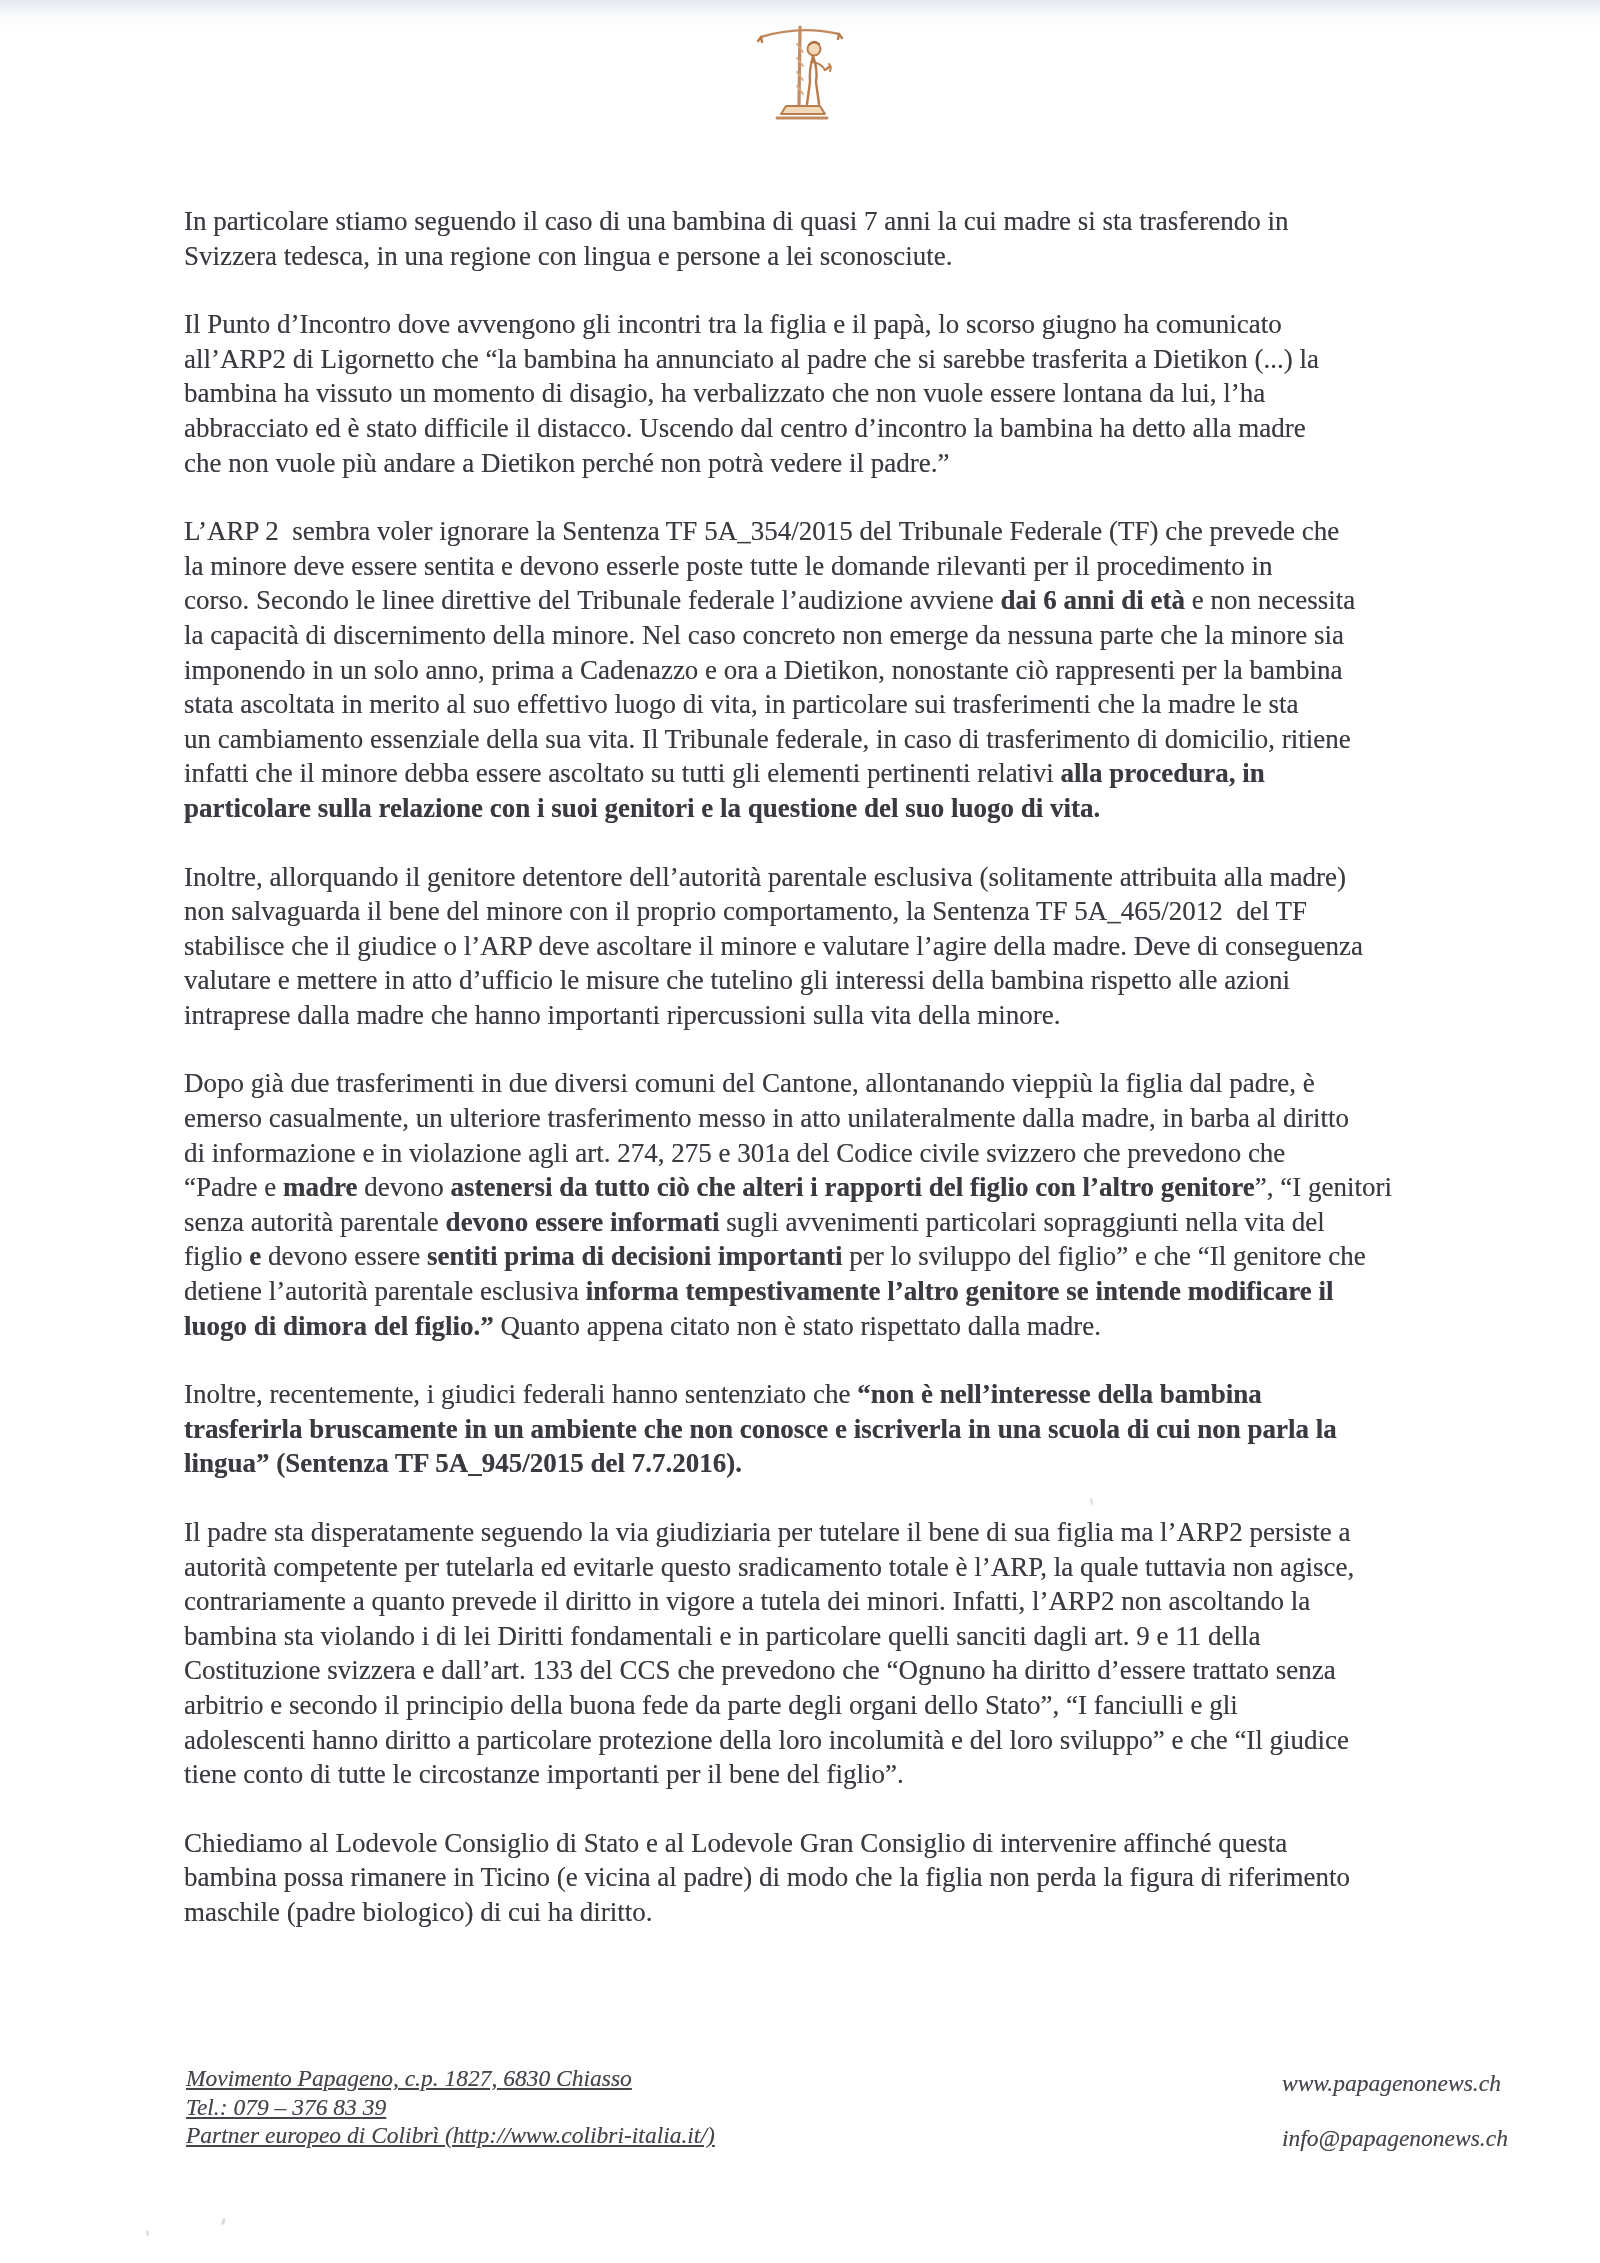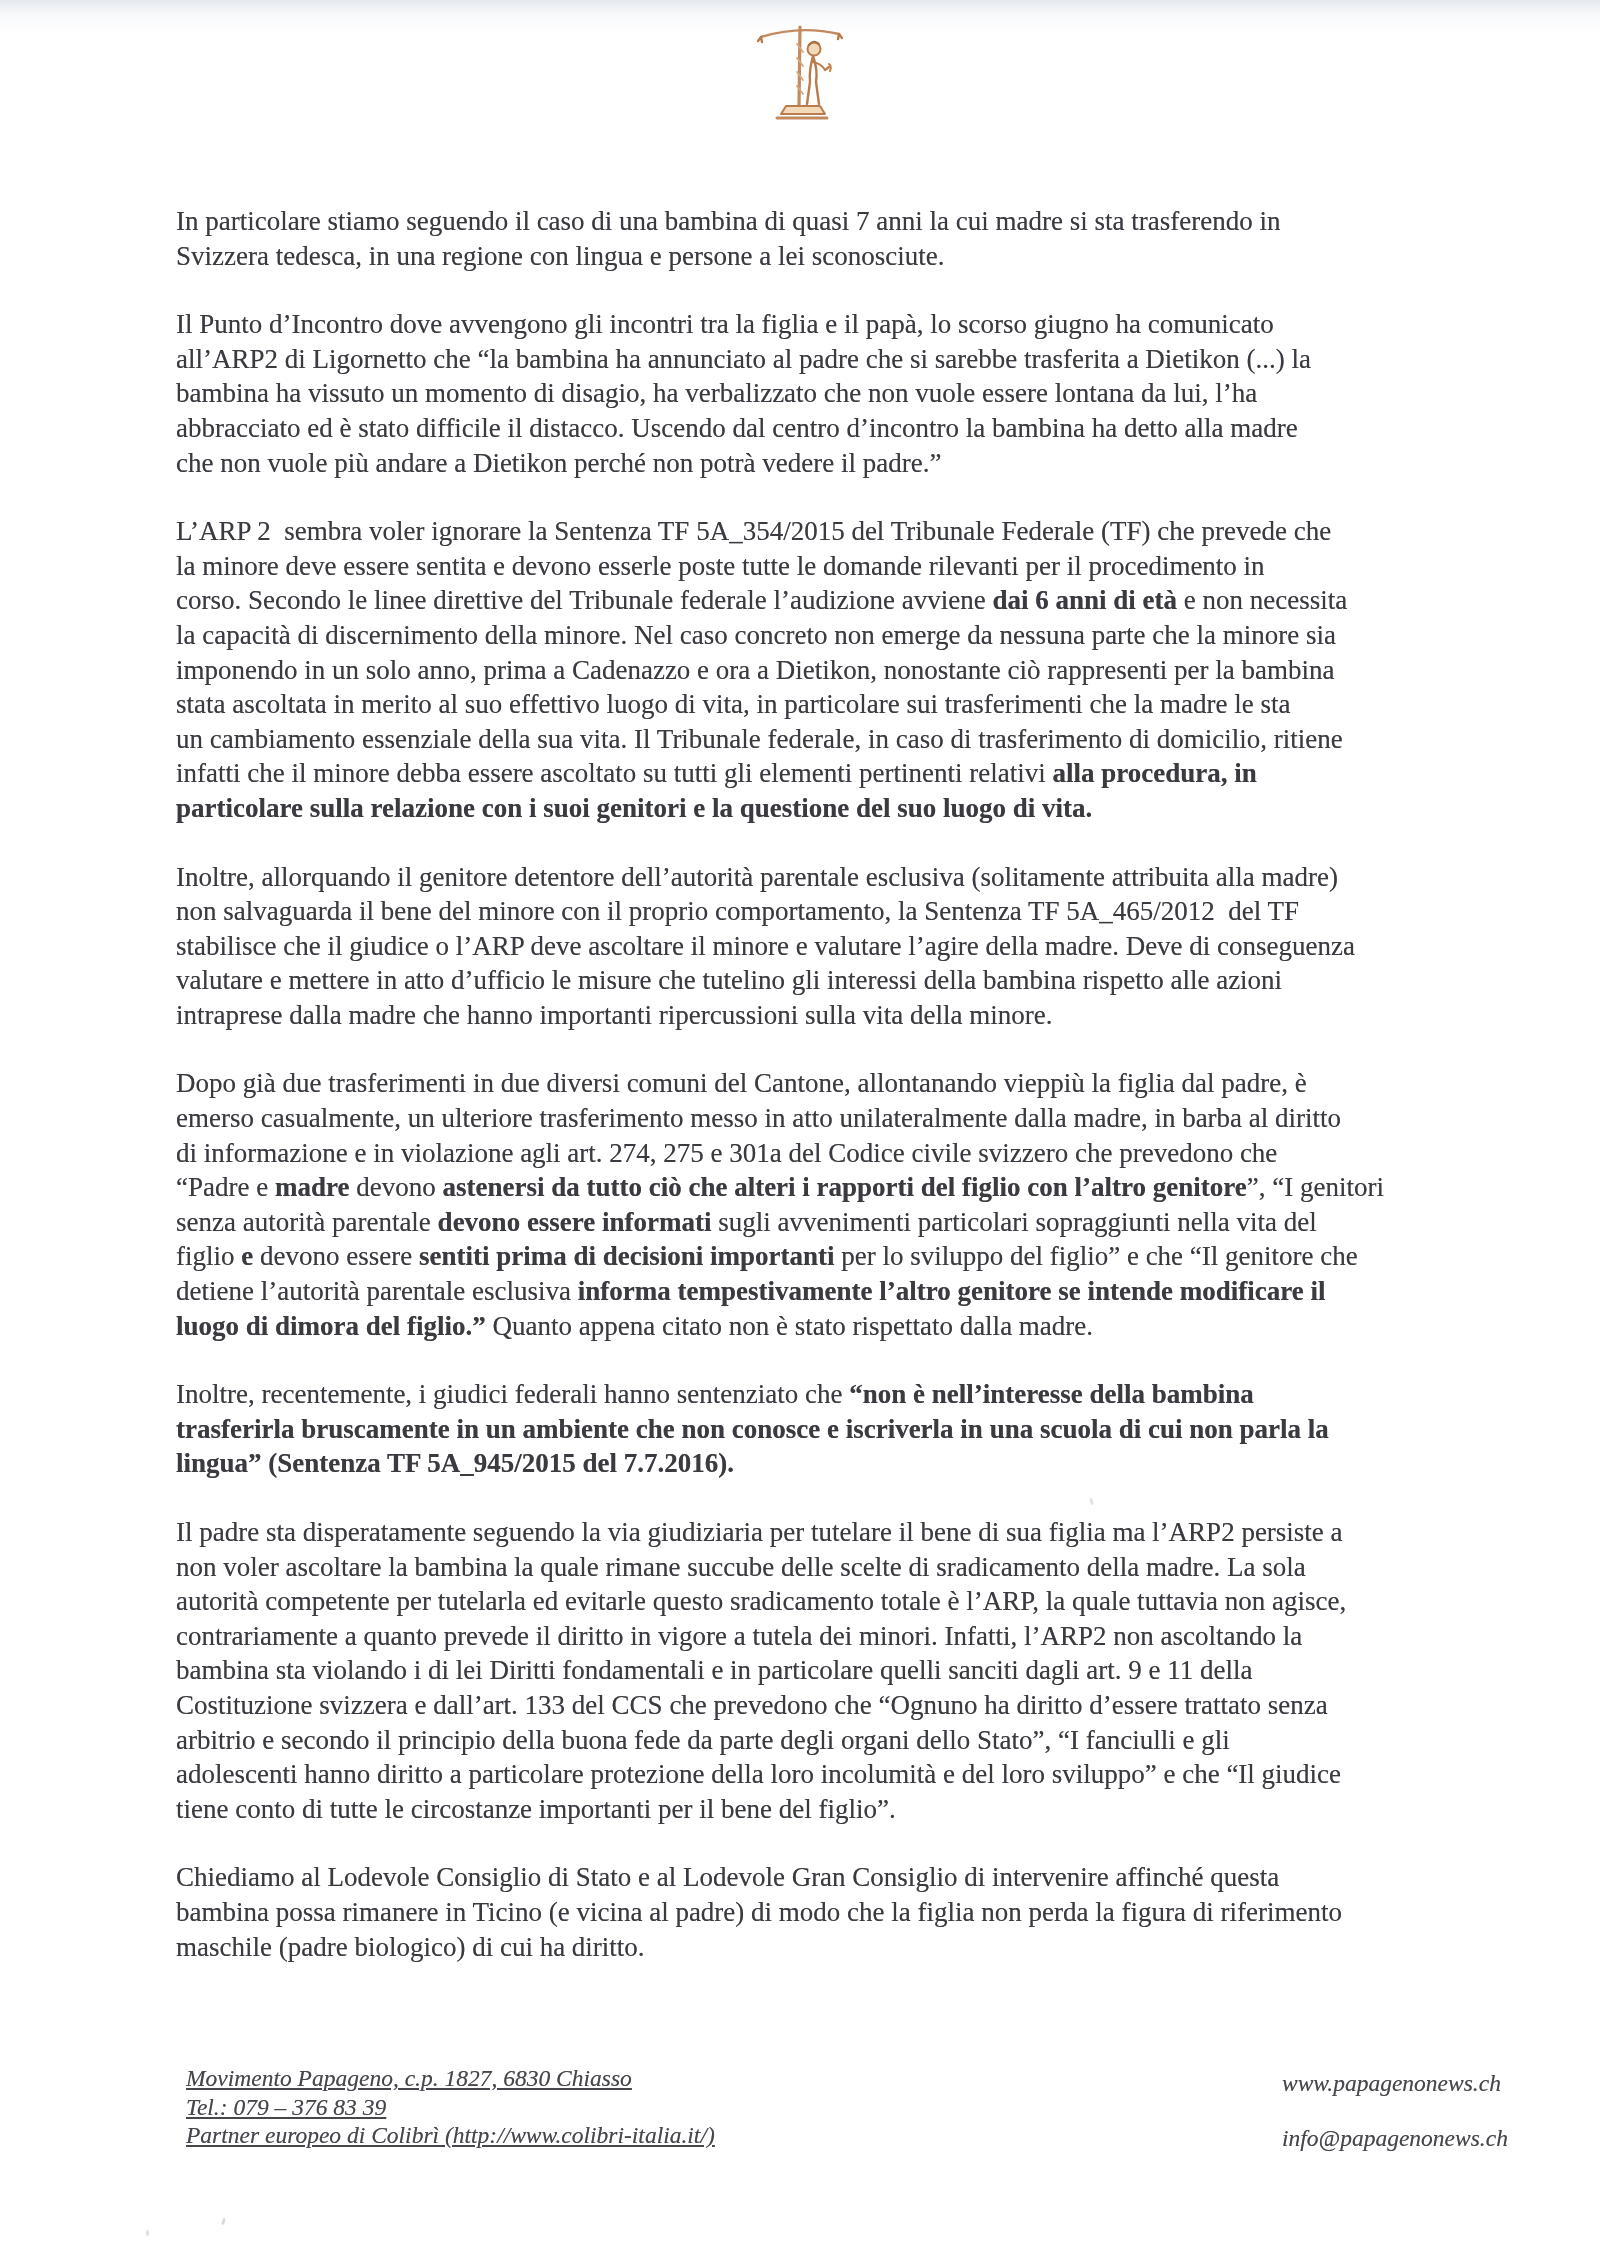"In particolare stiamo seguendo il" .line { margin-left: none -> 8px }
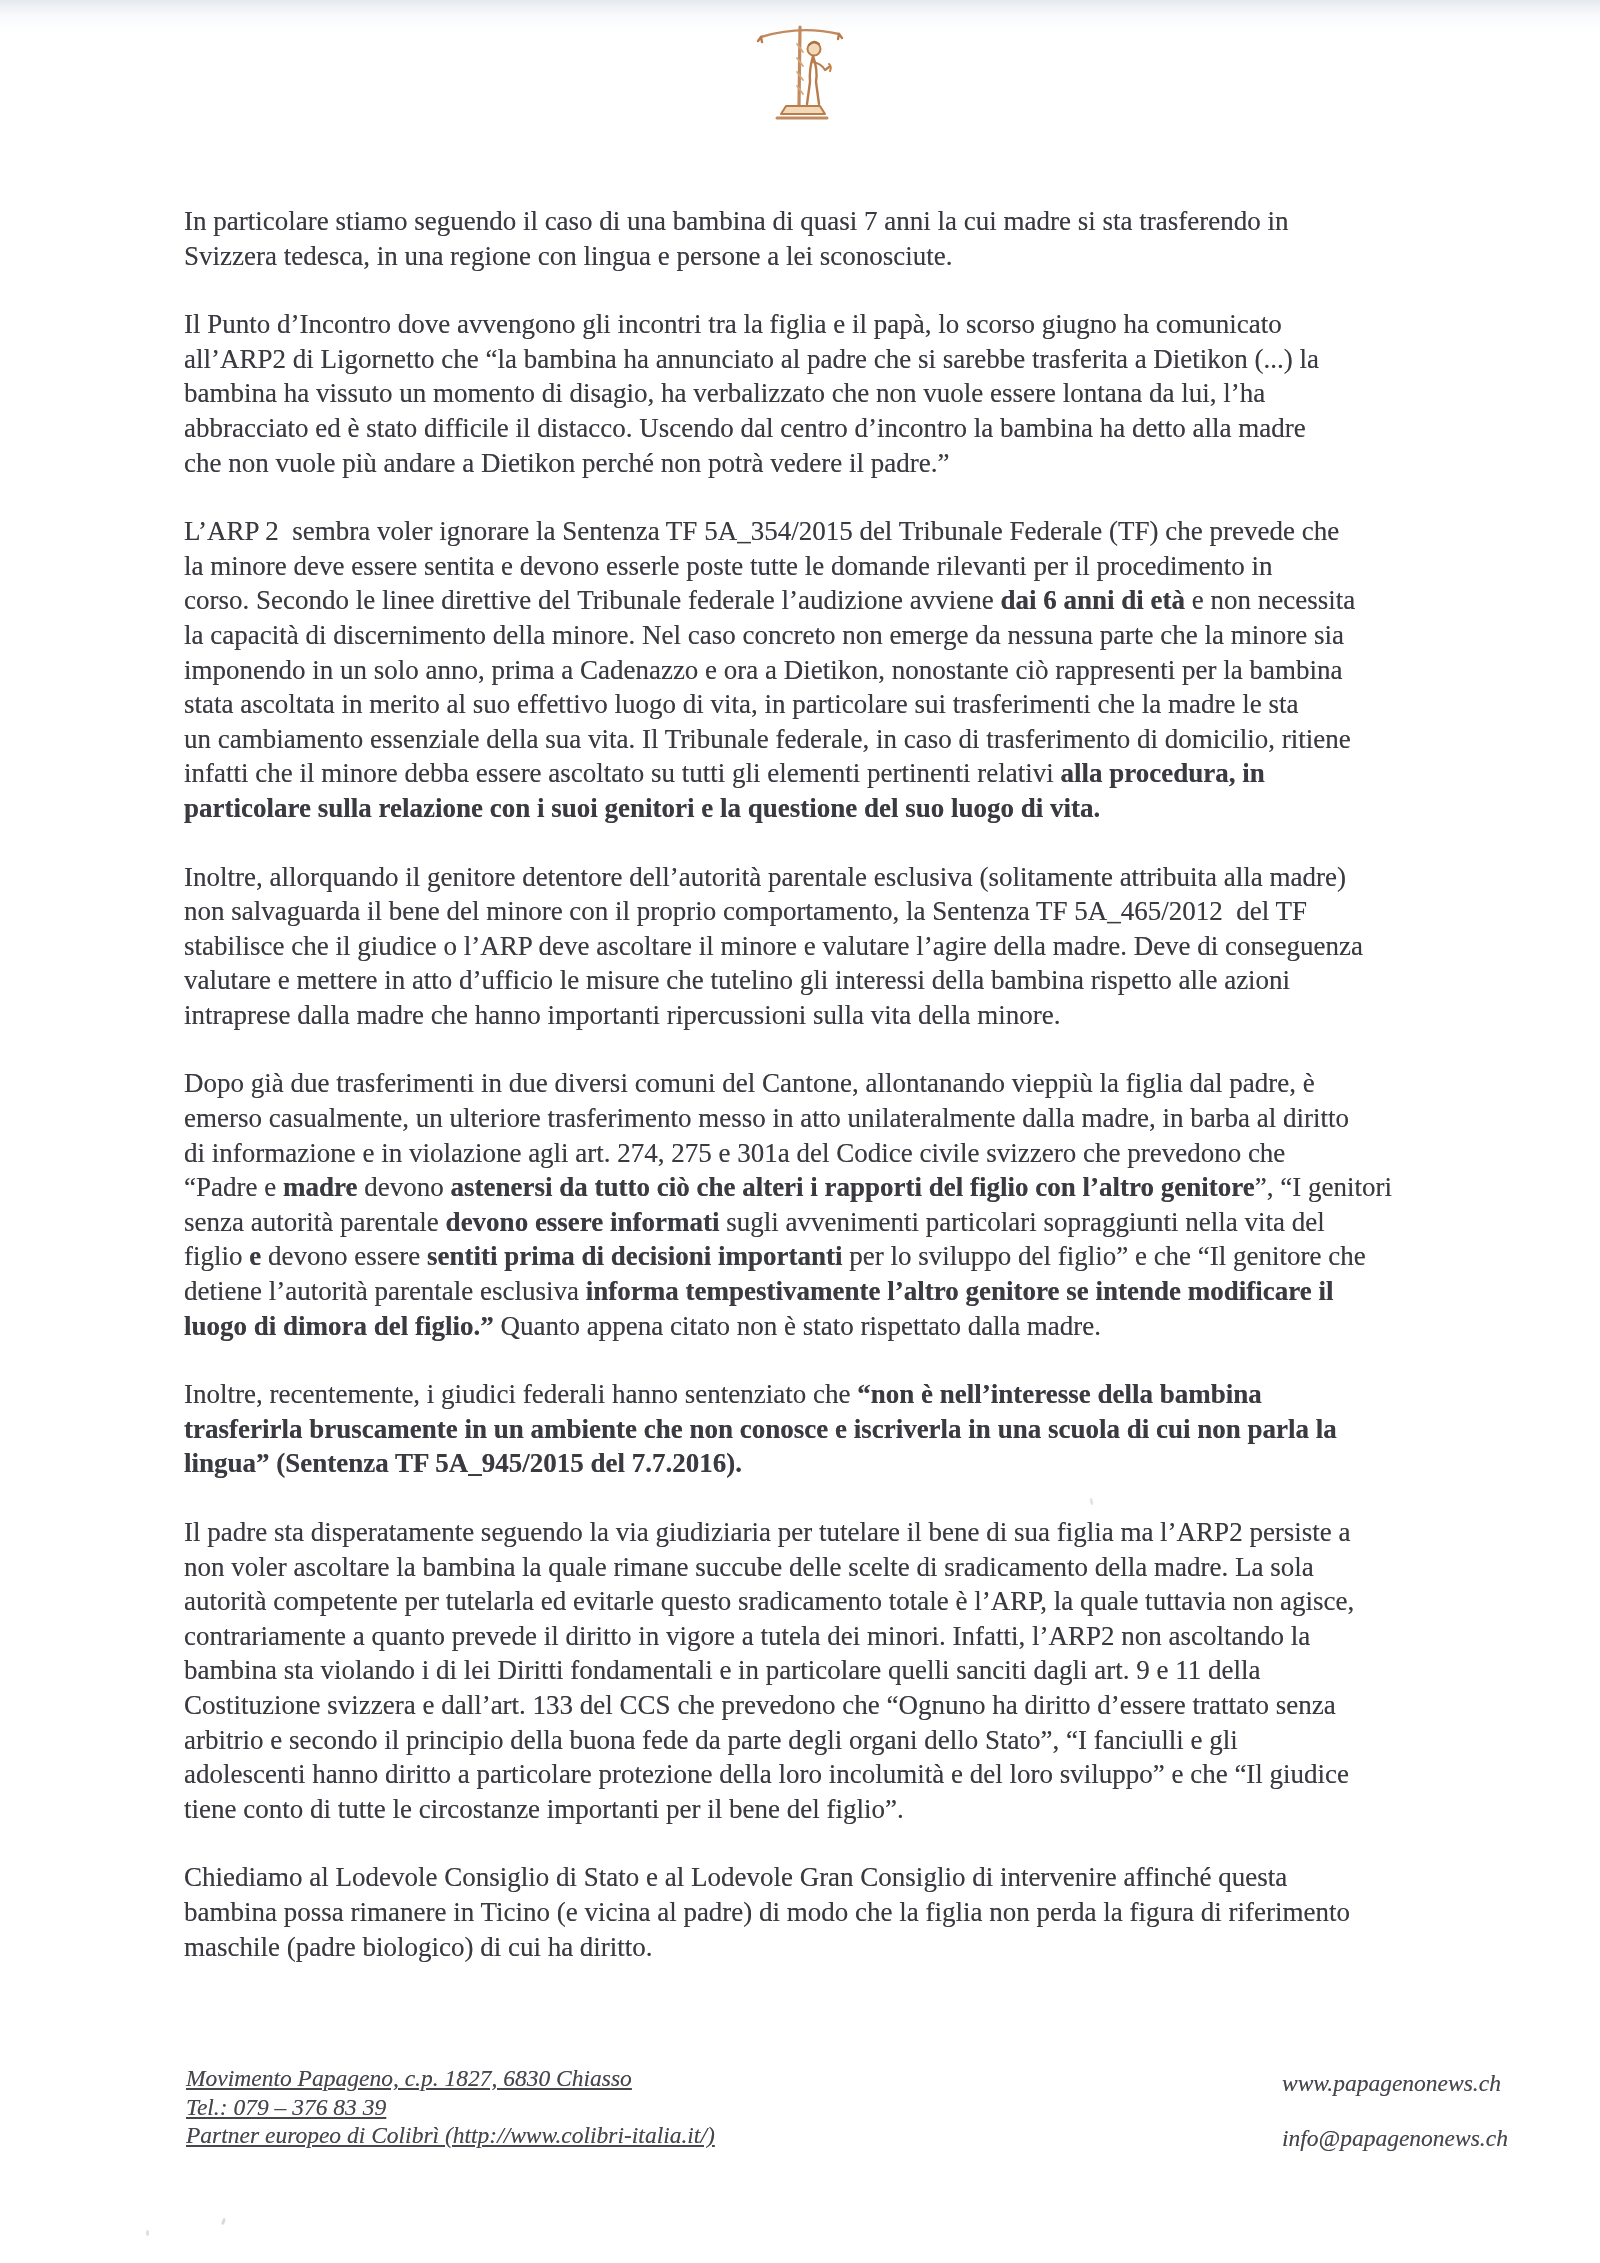"non voler ascoltare la bambina" span.line { html: <span><span>non voler ascoltare la bambina la quale rimane succube delle scelte di sradicamento della madre. La sola</span></span> -> none }
